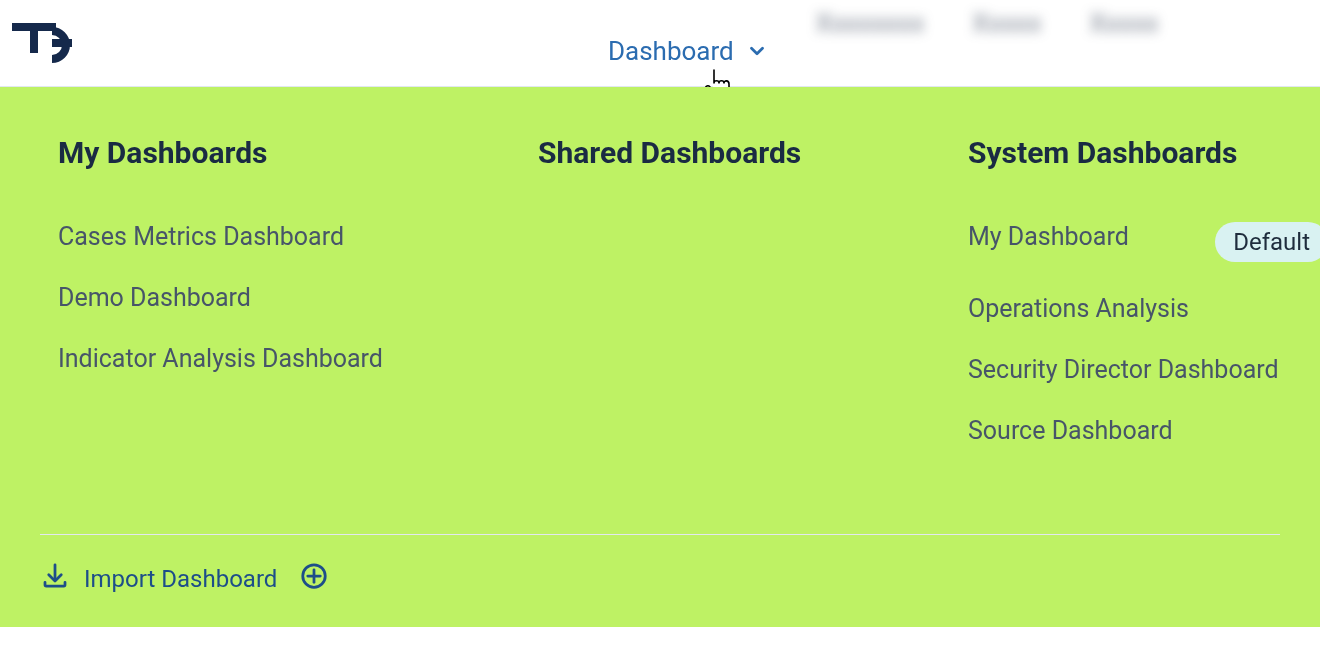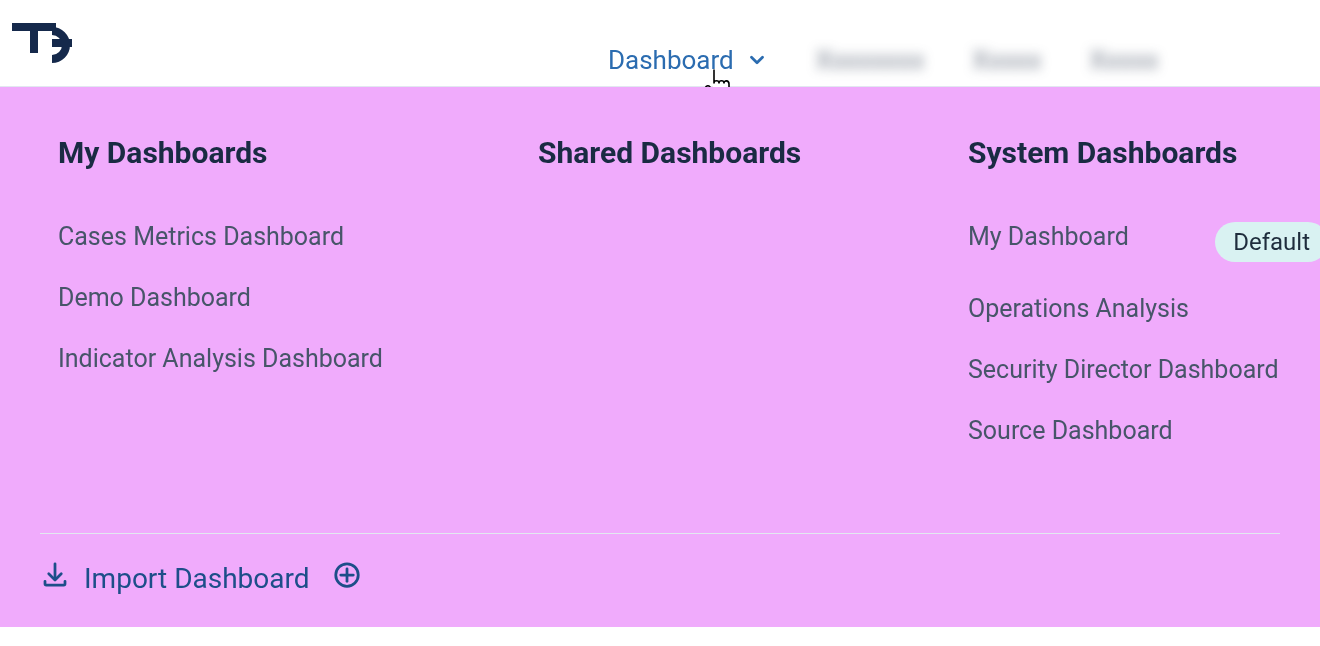"Dashboard" .nav { align-items: center -> none; top: 17px -> 8px }
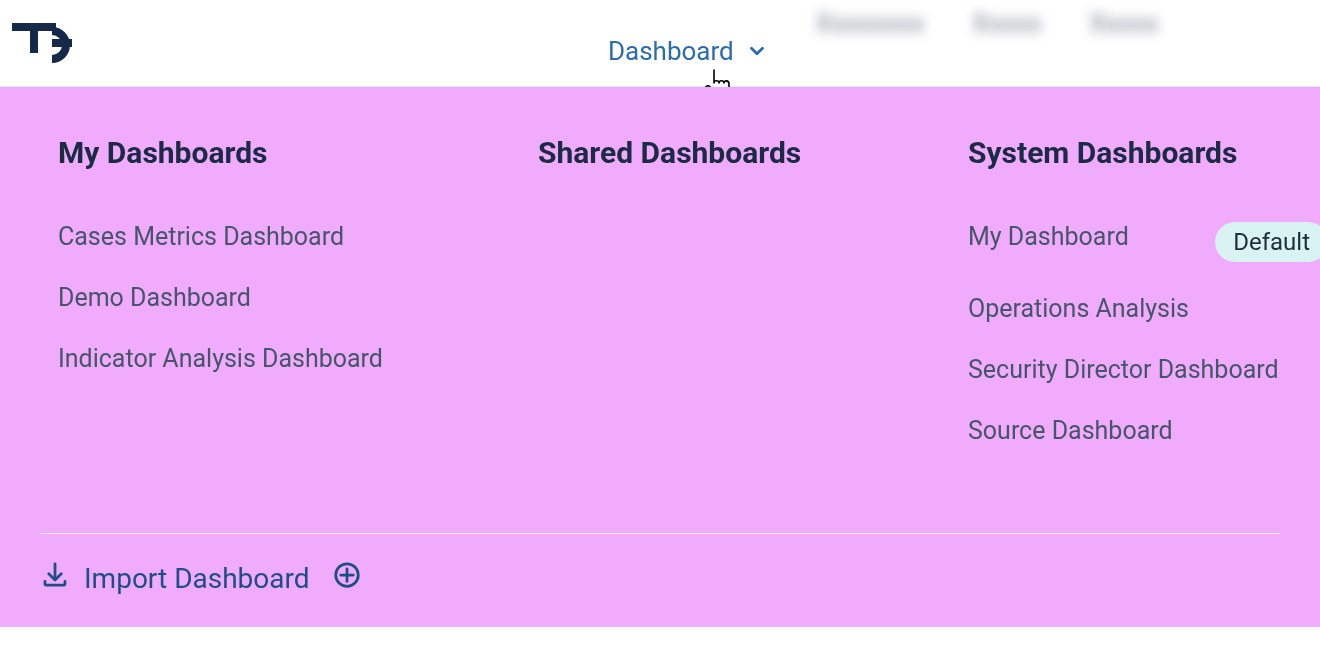"My Dashboards" .dropdown { background: #f0abfc -> #bef264 }
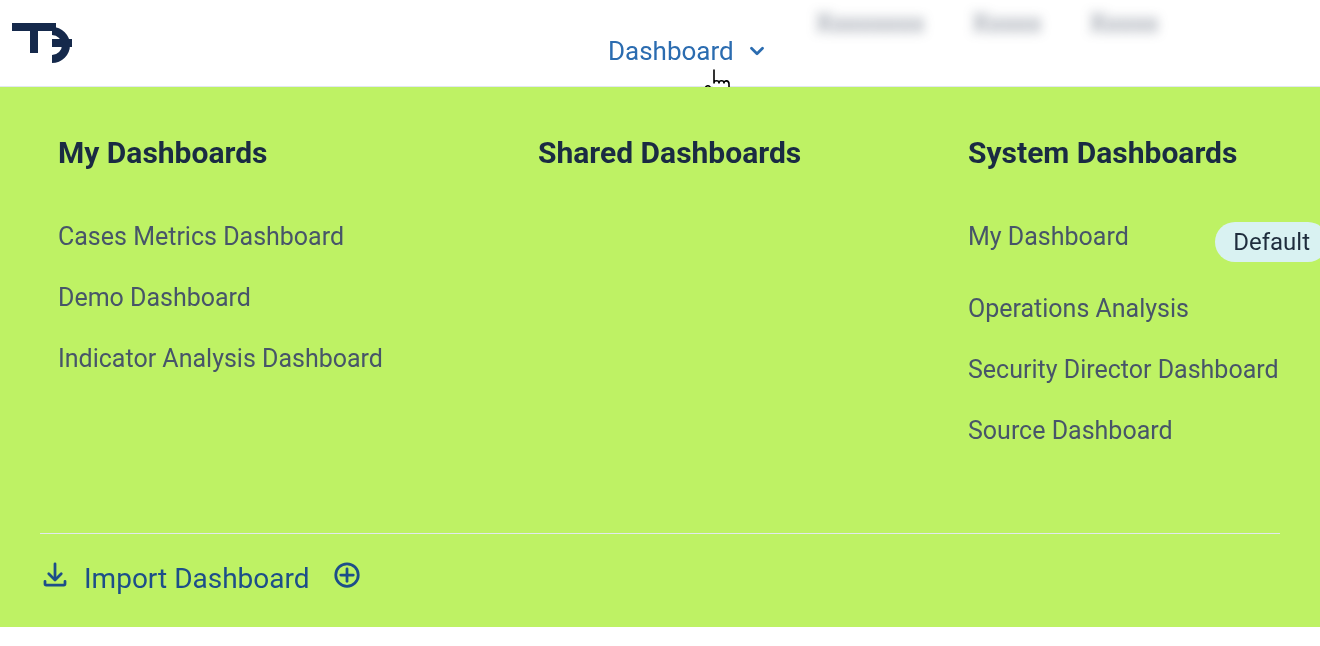"Import Dashboard" .footer-actions { font-size: 28px -> 24px }
